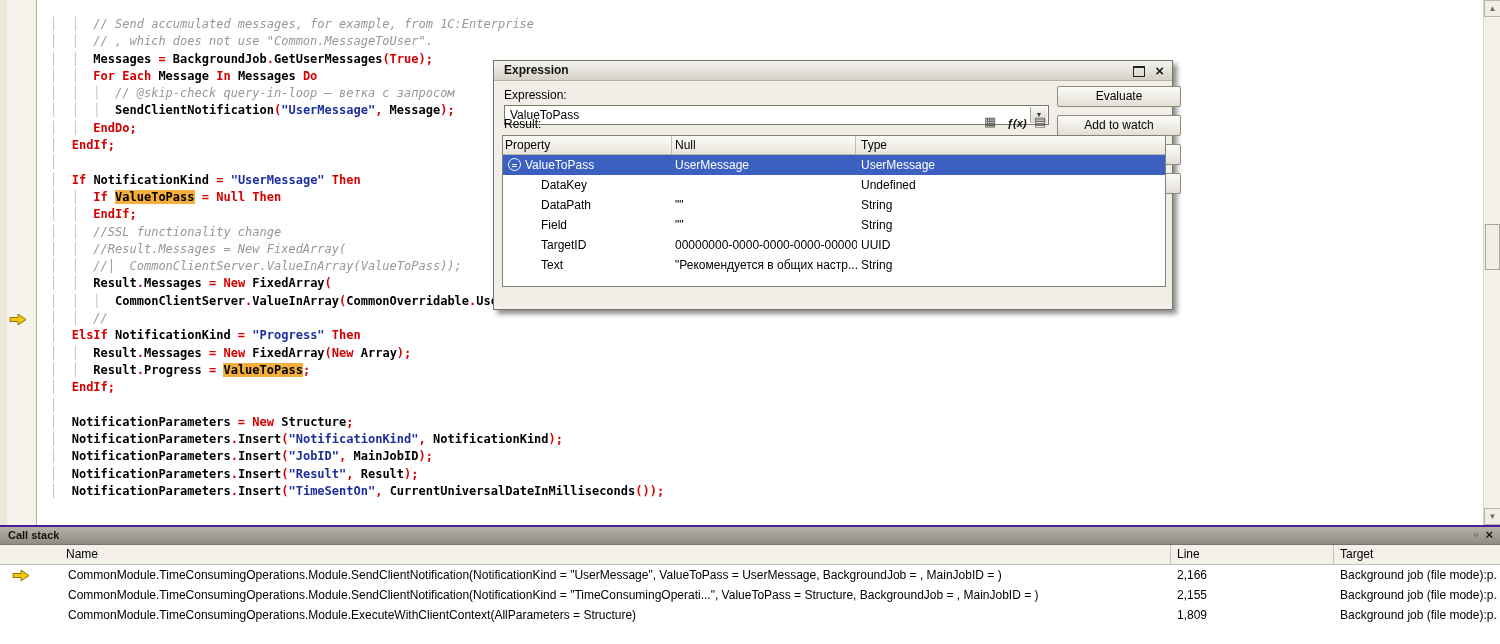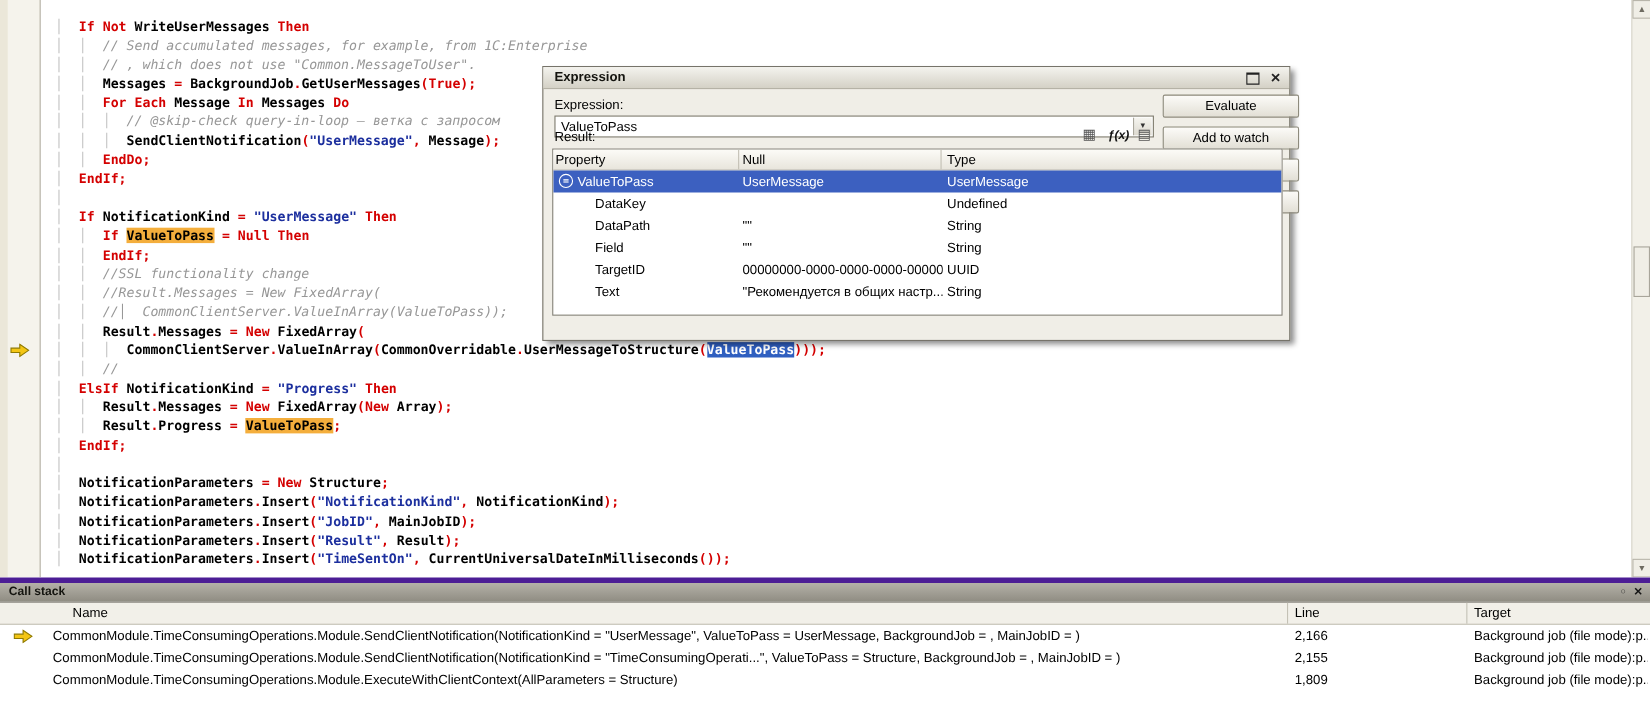"│ If Not WriteUserMessages Then" div.code-line { html: <div><span>│ </span><span>If Not </span><span>WriteUserMessages</span><span> Then</span></div> -> none }
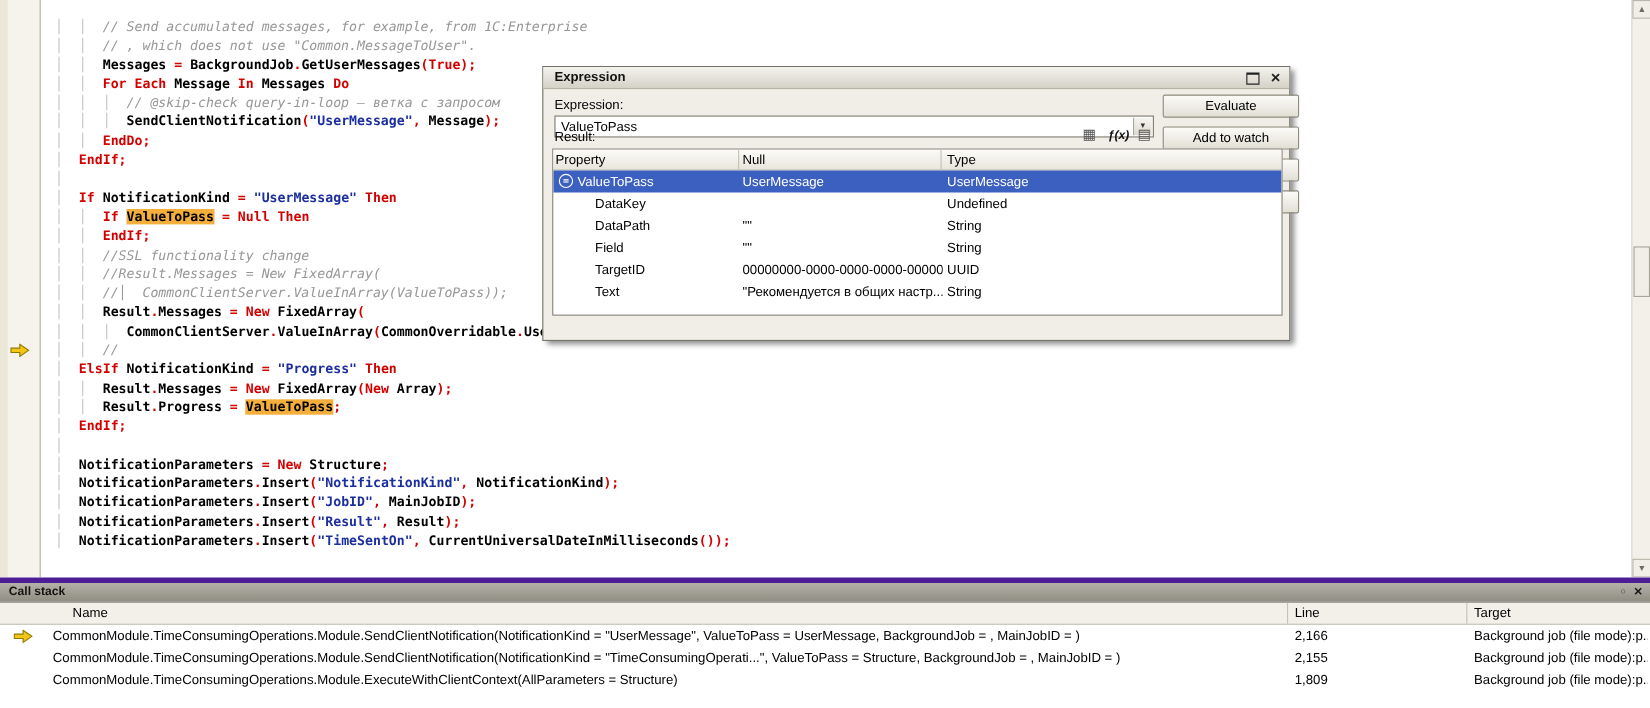"Call stack" .cs { border-top: 5px solid #4c1d95 -> 2px solid #4c1d95 }
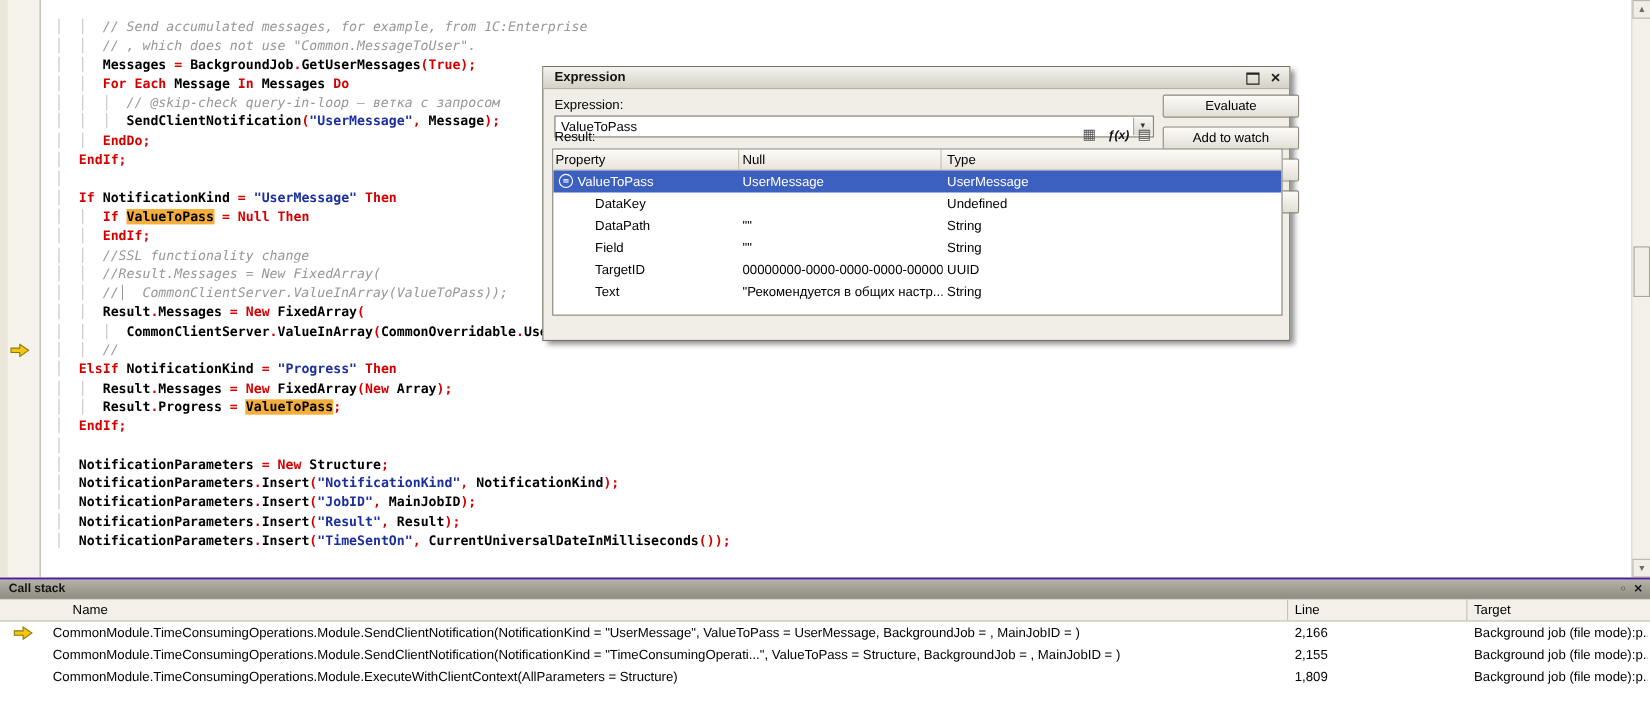"CommonModule.TimeConsumingOperations.Mod" .cs-name { left: 48px -> 68px }
